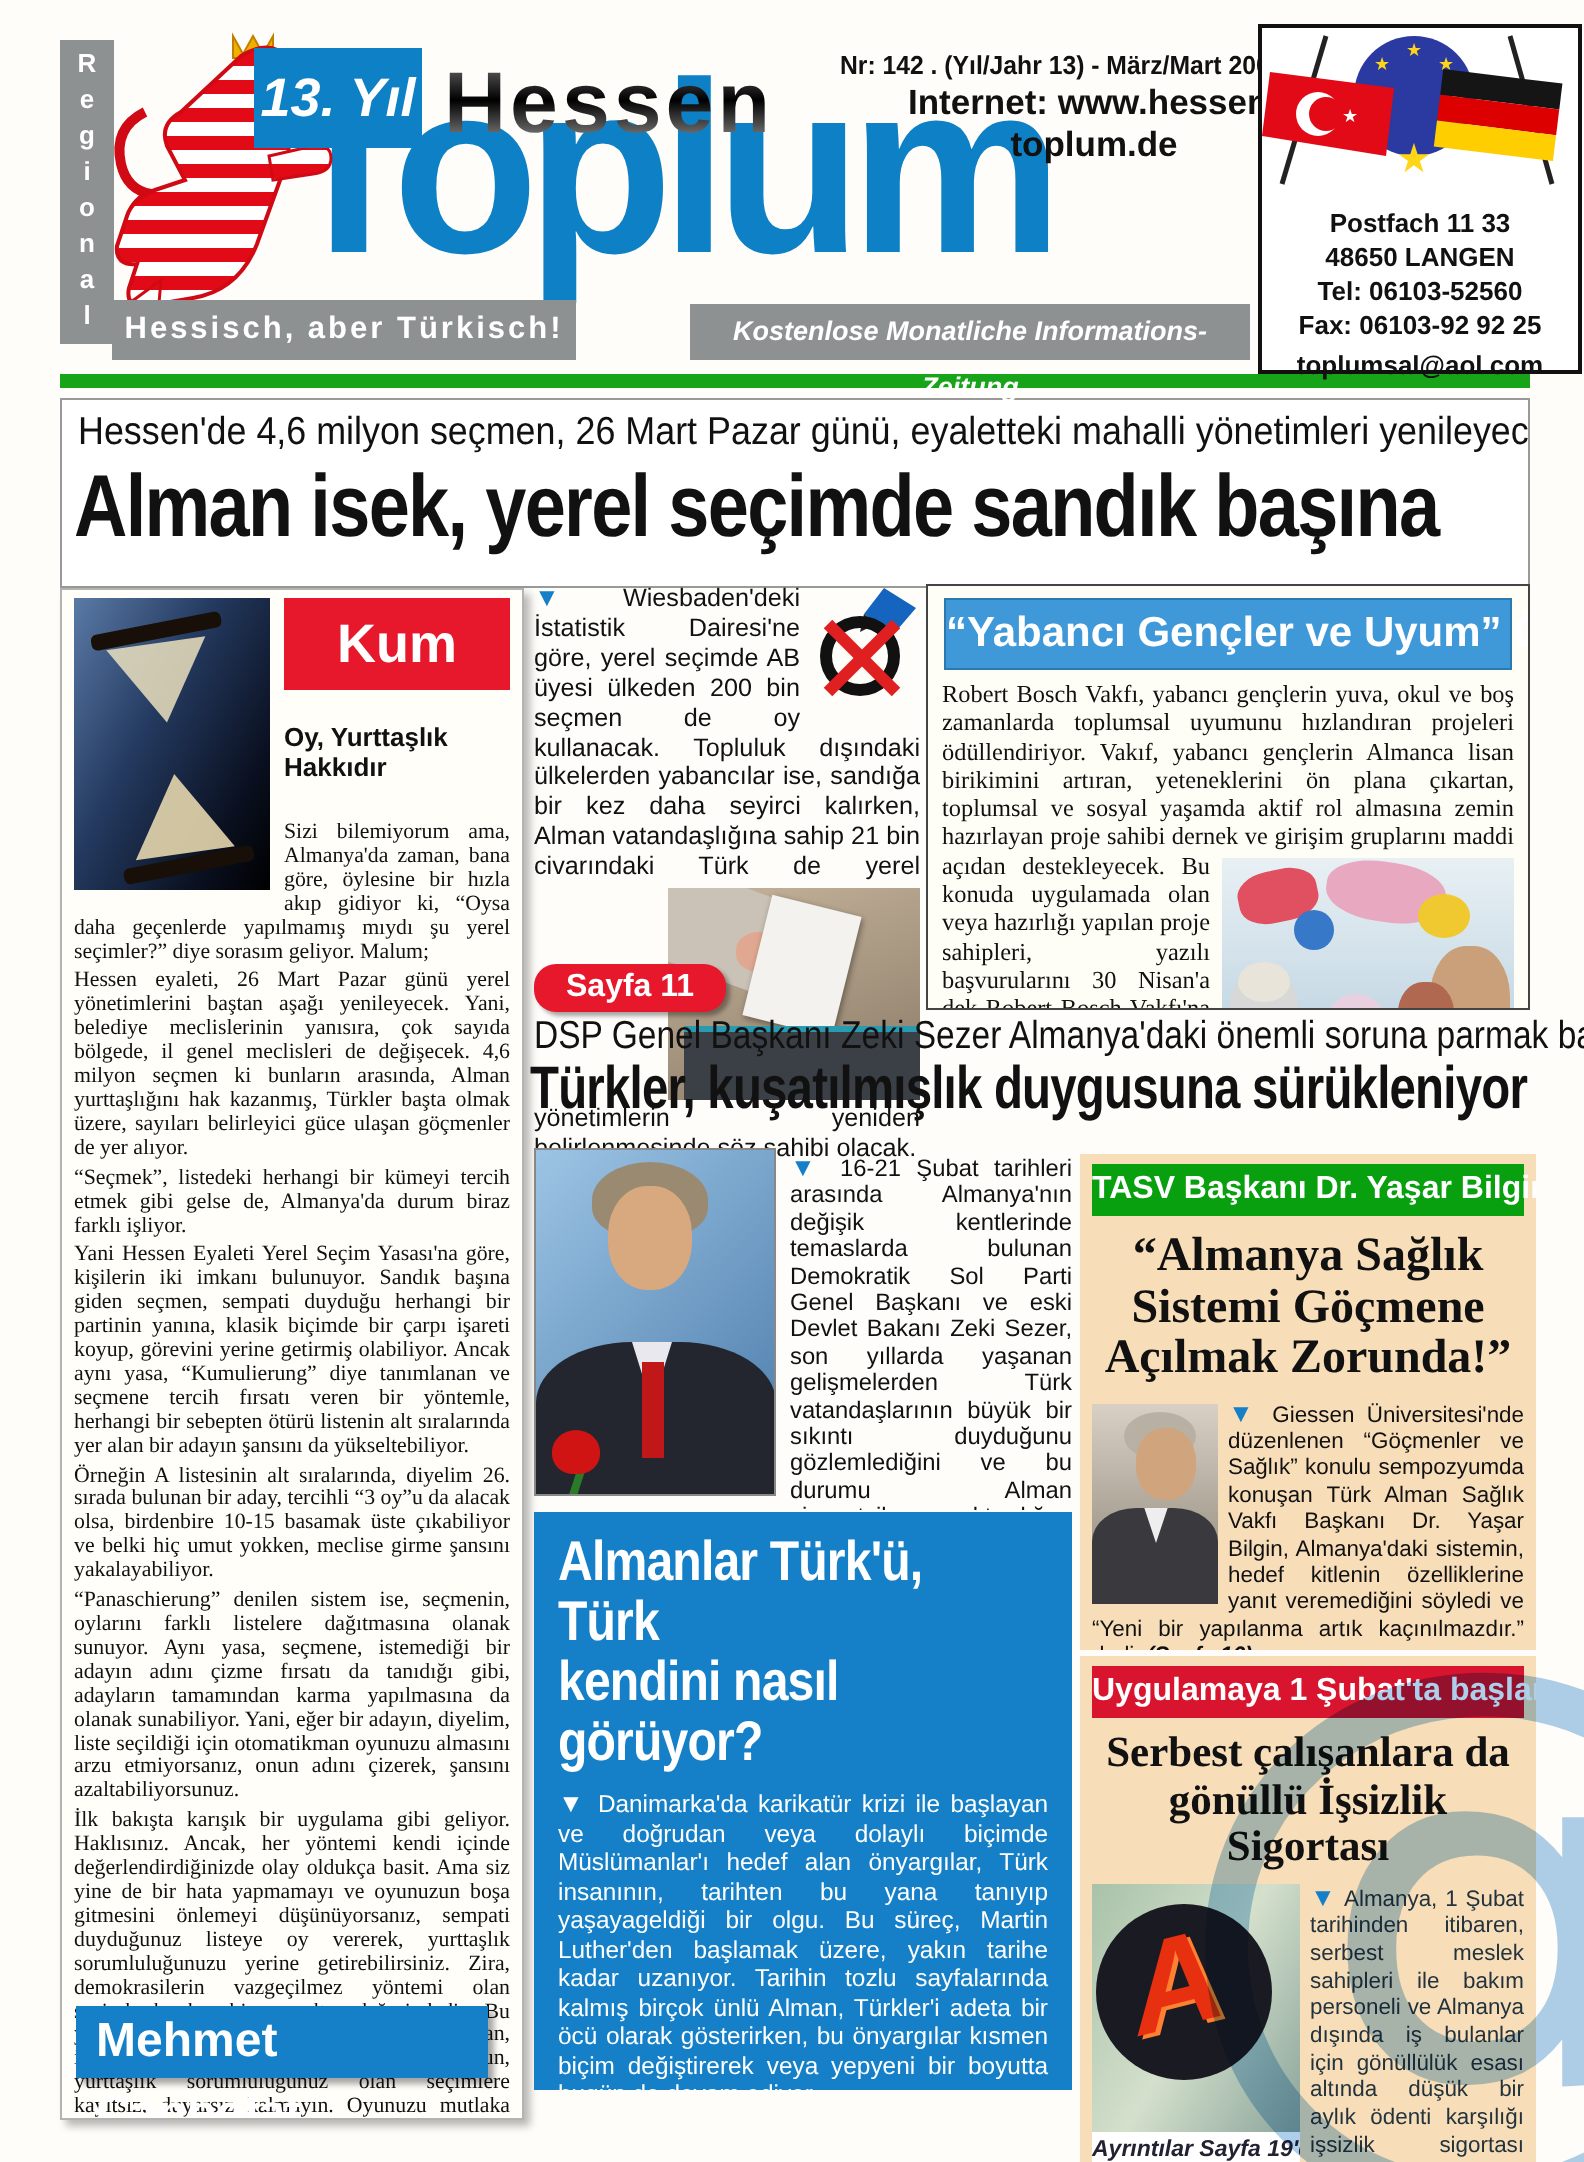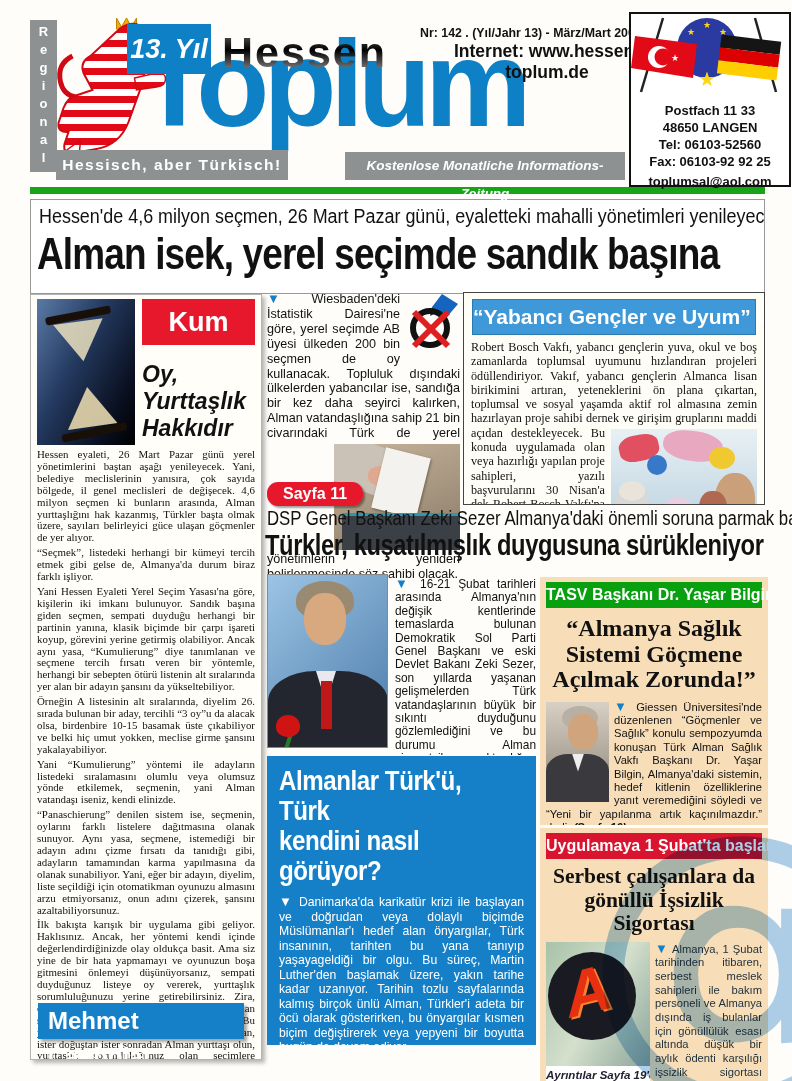"Oy, Yurttaşlık Hakkıdır" .kum-sub { font-size: 23px -> 13px; font-style: italic -> none; margin: 16px 0 7px -> 16px 0 20px }
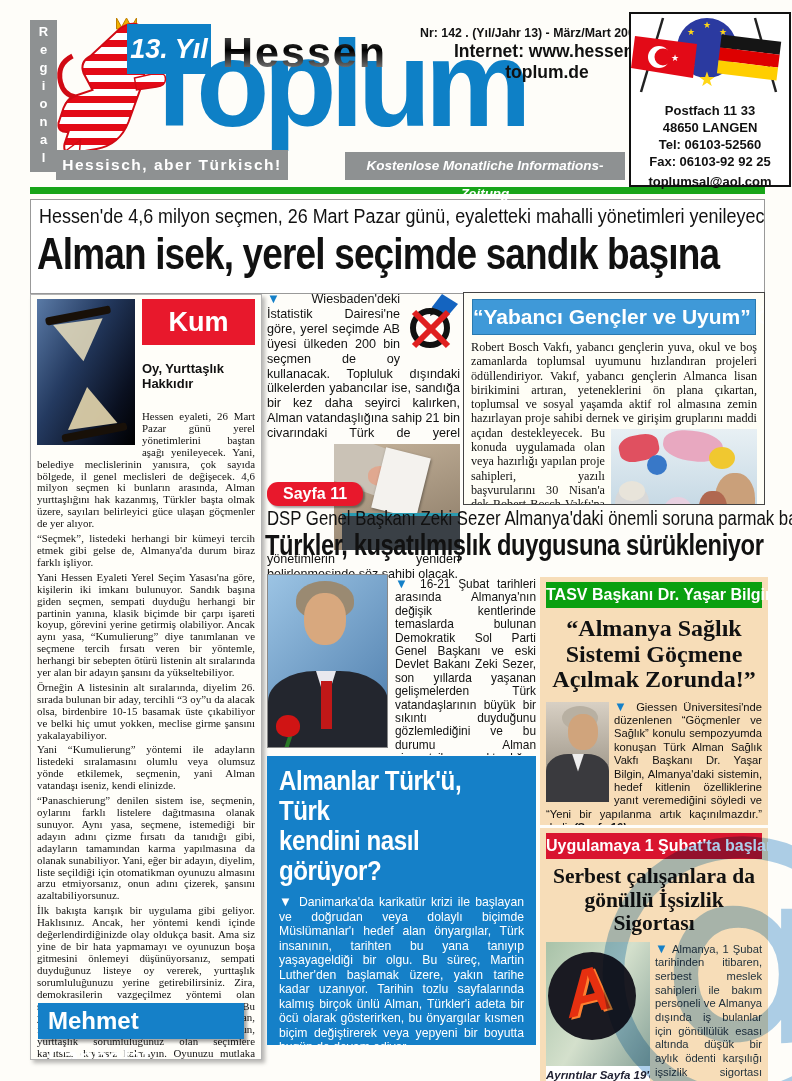"Sizi bilemiyorum ama, Almanya'da zaman," p { html: none -> <p>Sizi bilemiyorum ama, Almanya'da zaman, bana göre, öylesine bir hızla akıp gidiyor ki, “Oysa daha geçenlerde yapılmamış mıydı şu yerel seçimler?” diye sorasım geliyor. Malum;</p> }
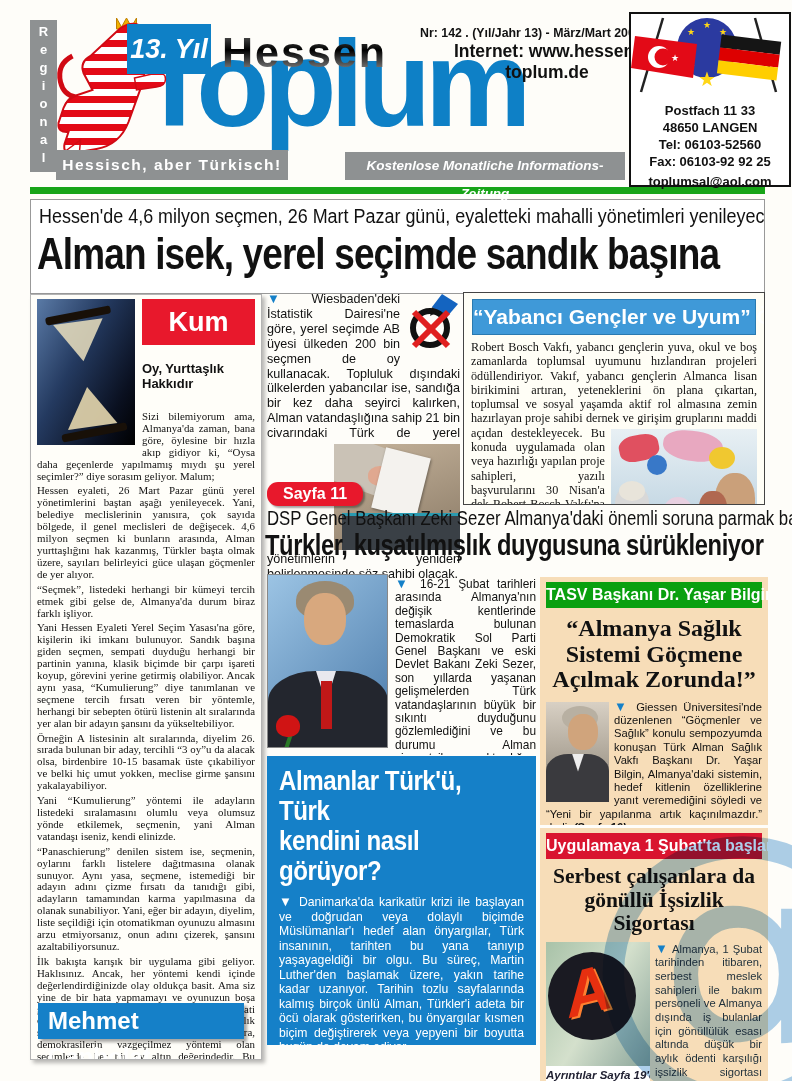"Yani “Kumulierung” yöntemi ile adayların" p { html: <p>Yani “Kumulierung” yöntemi ile adayların listedeki sıralamasını olumlu veya olumsuz yönde etkilemek, seçmenin, yani Alman vatandaşı iseniz, kendi elinizde.</p> -> none }
